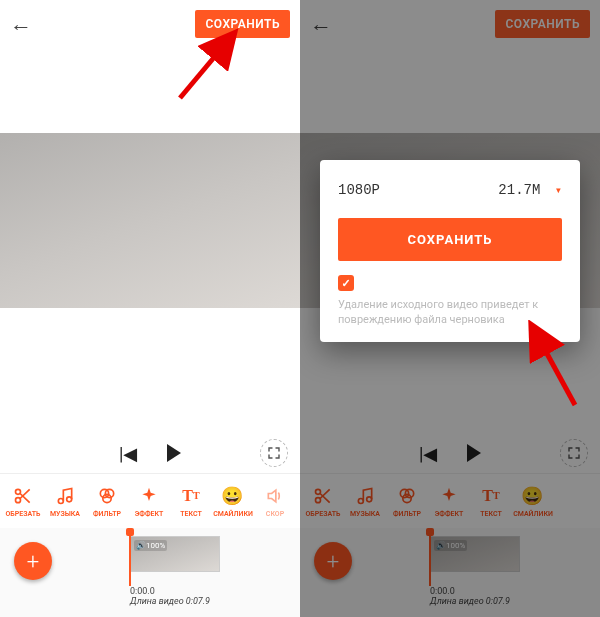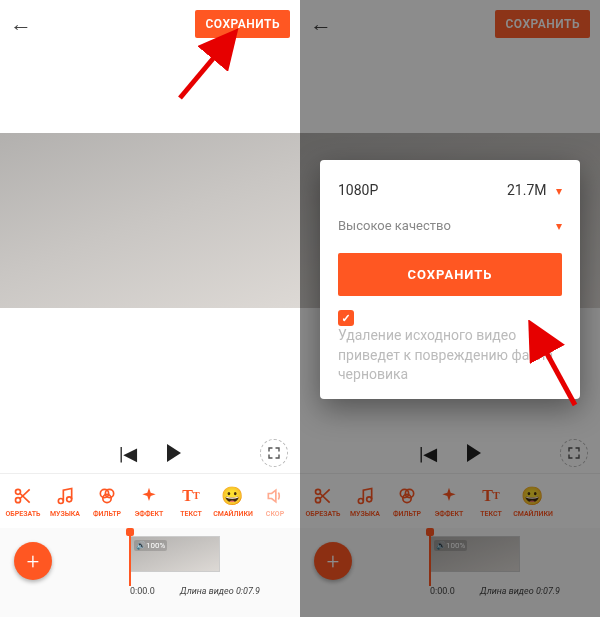"1080P" .dlg-row { font-family: none -> Liberation Mono, monospace }
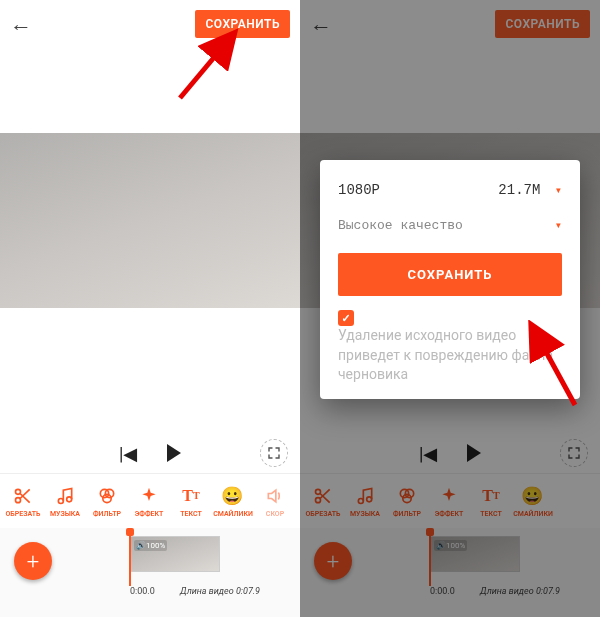"Высокое качество" div.dlg-row { html: <div> <span>Высокое качество</span> <span>▾</span> </div> -> none }
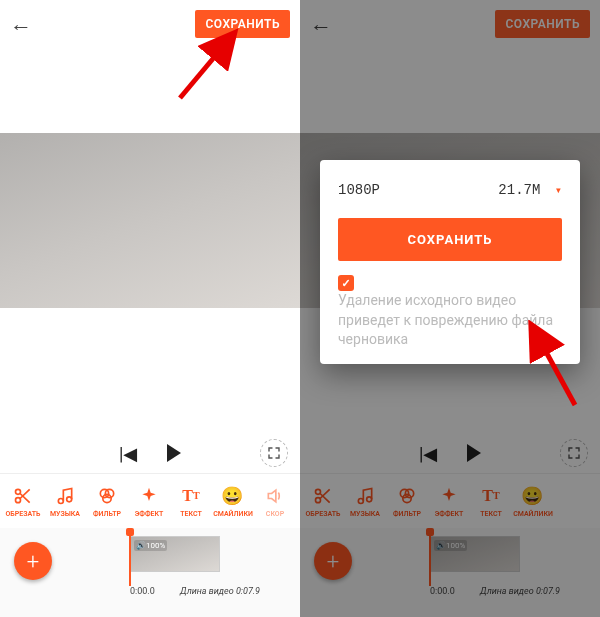"Удаление исходного видео приведет к" .dlg-note { font-size: 14px -> 11px; margin-top: 0 -> 6px }
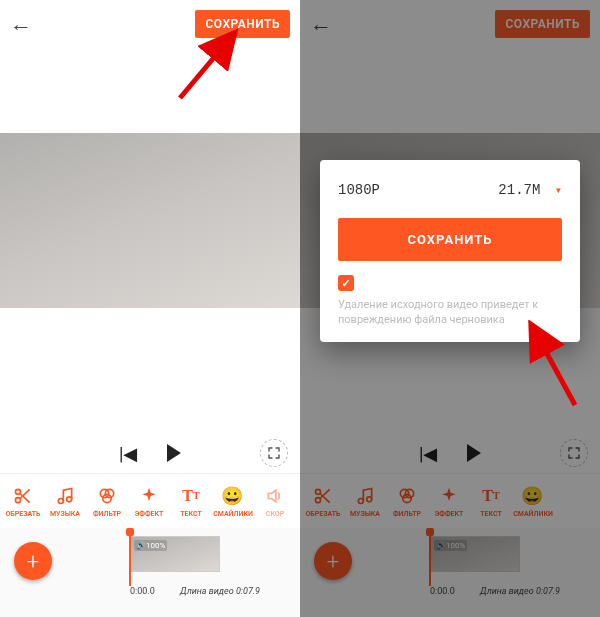"0:00.0" .time-labels { flex-direction: none -> column }
